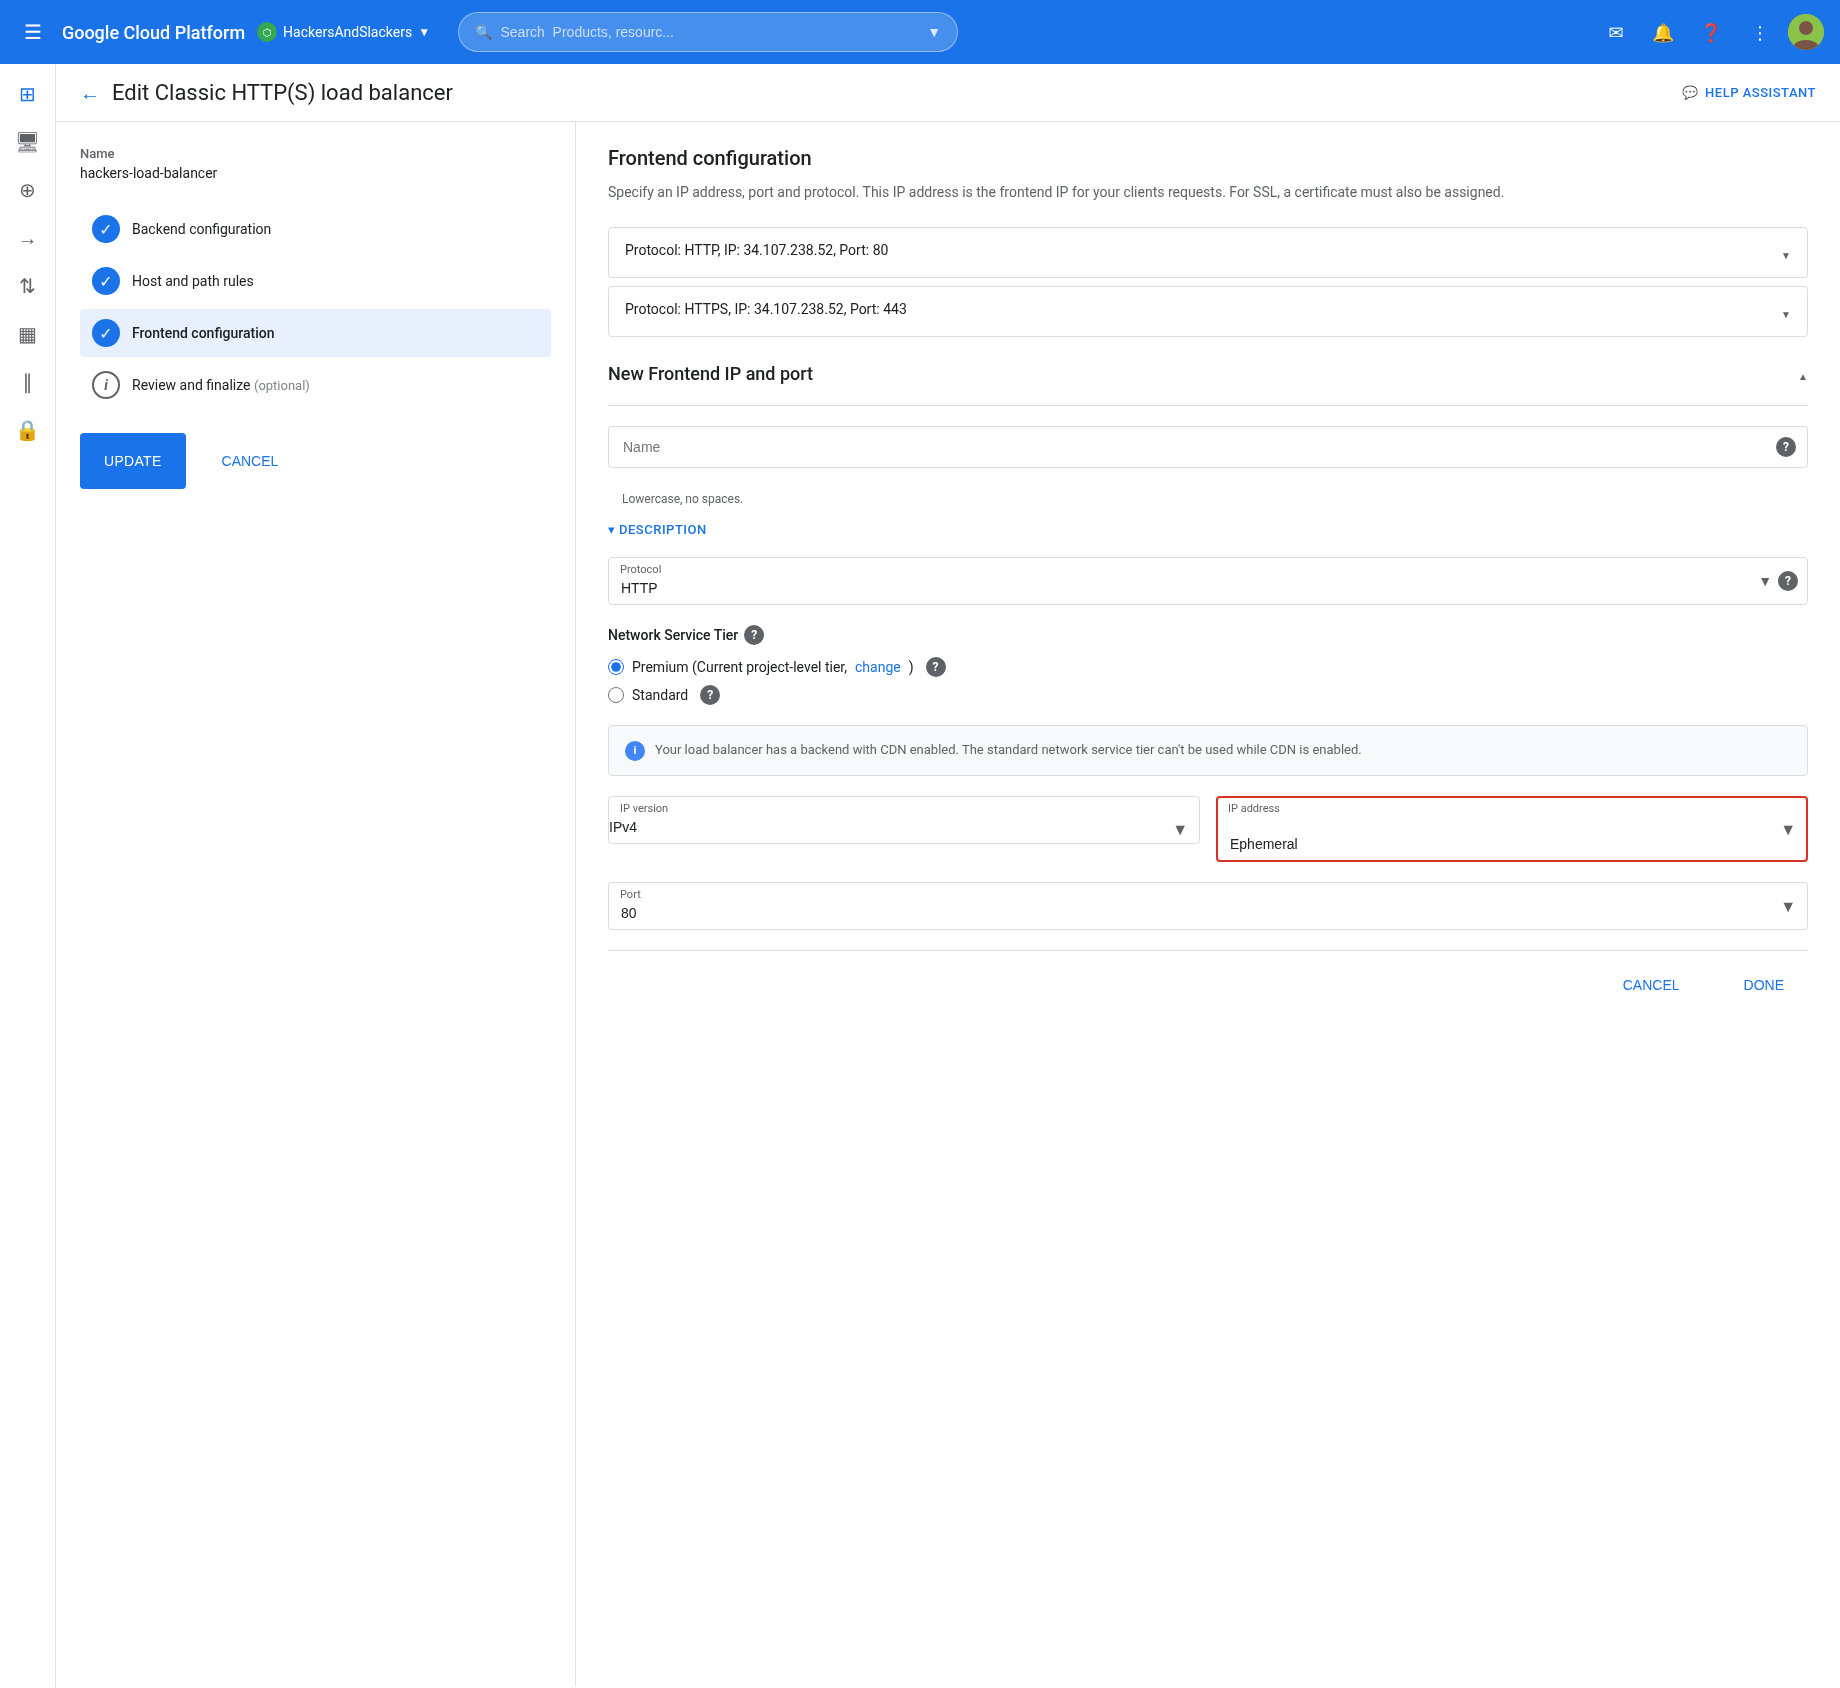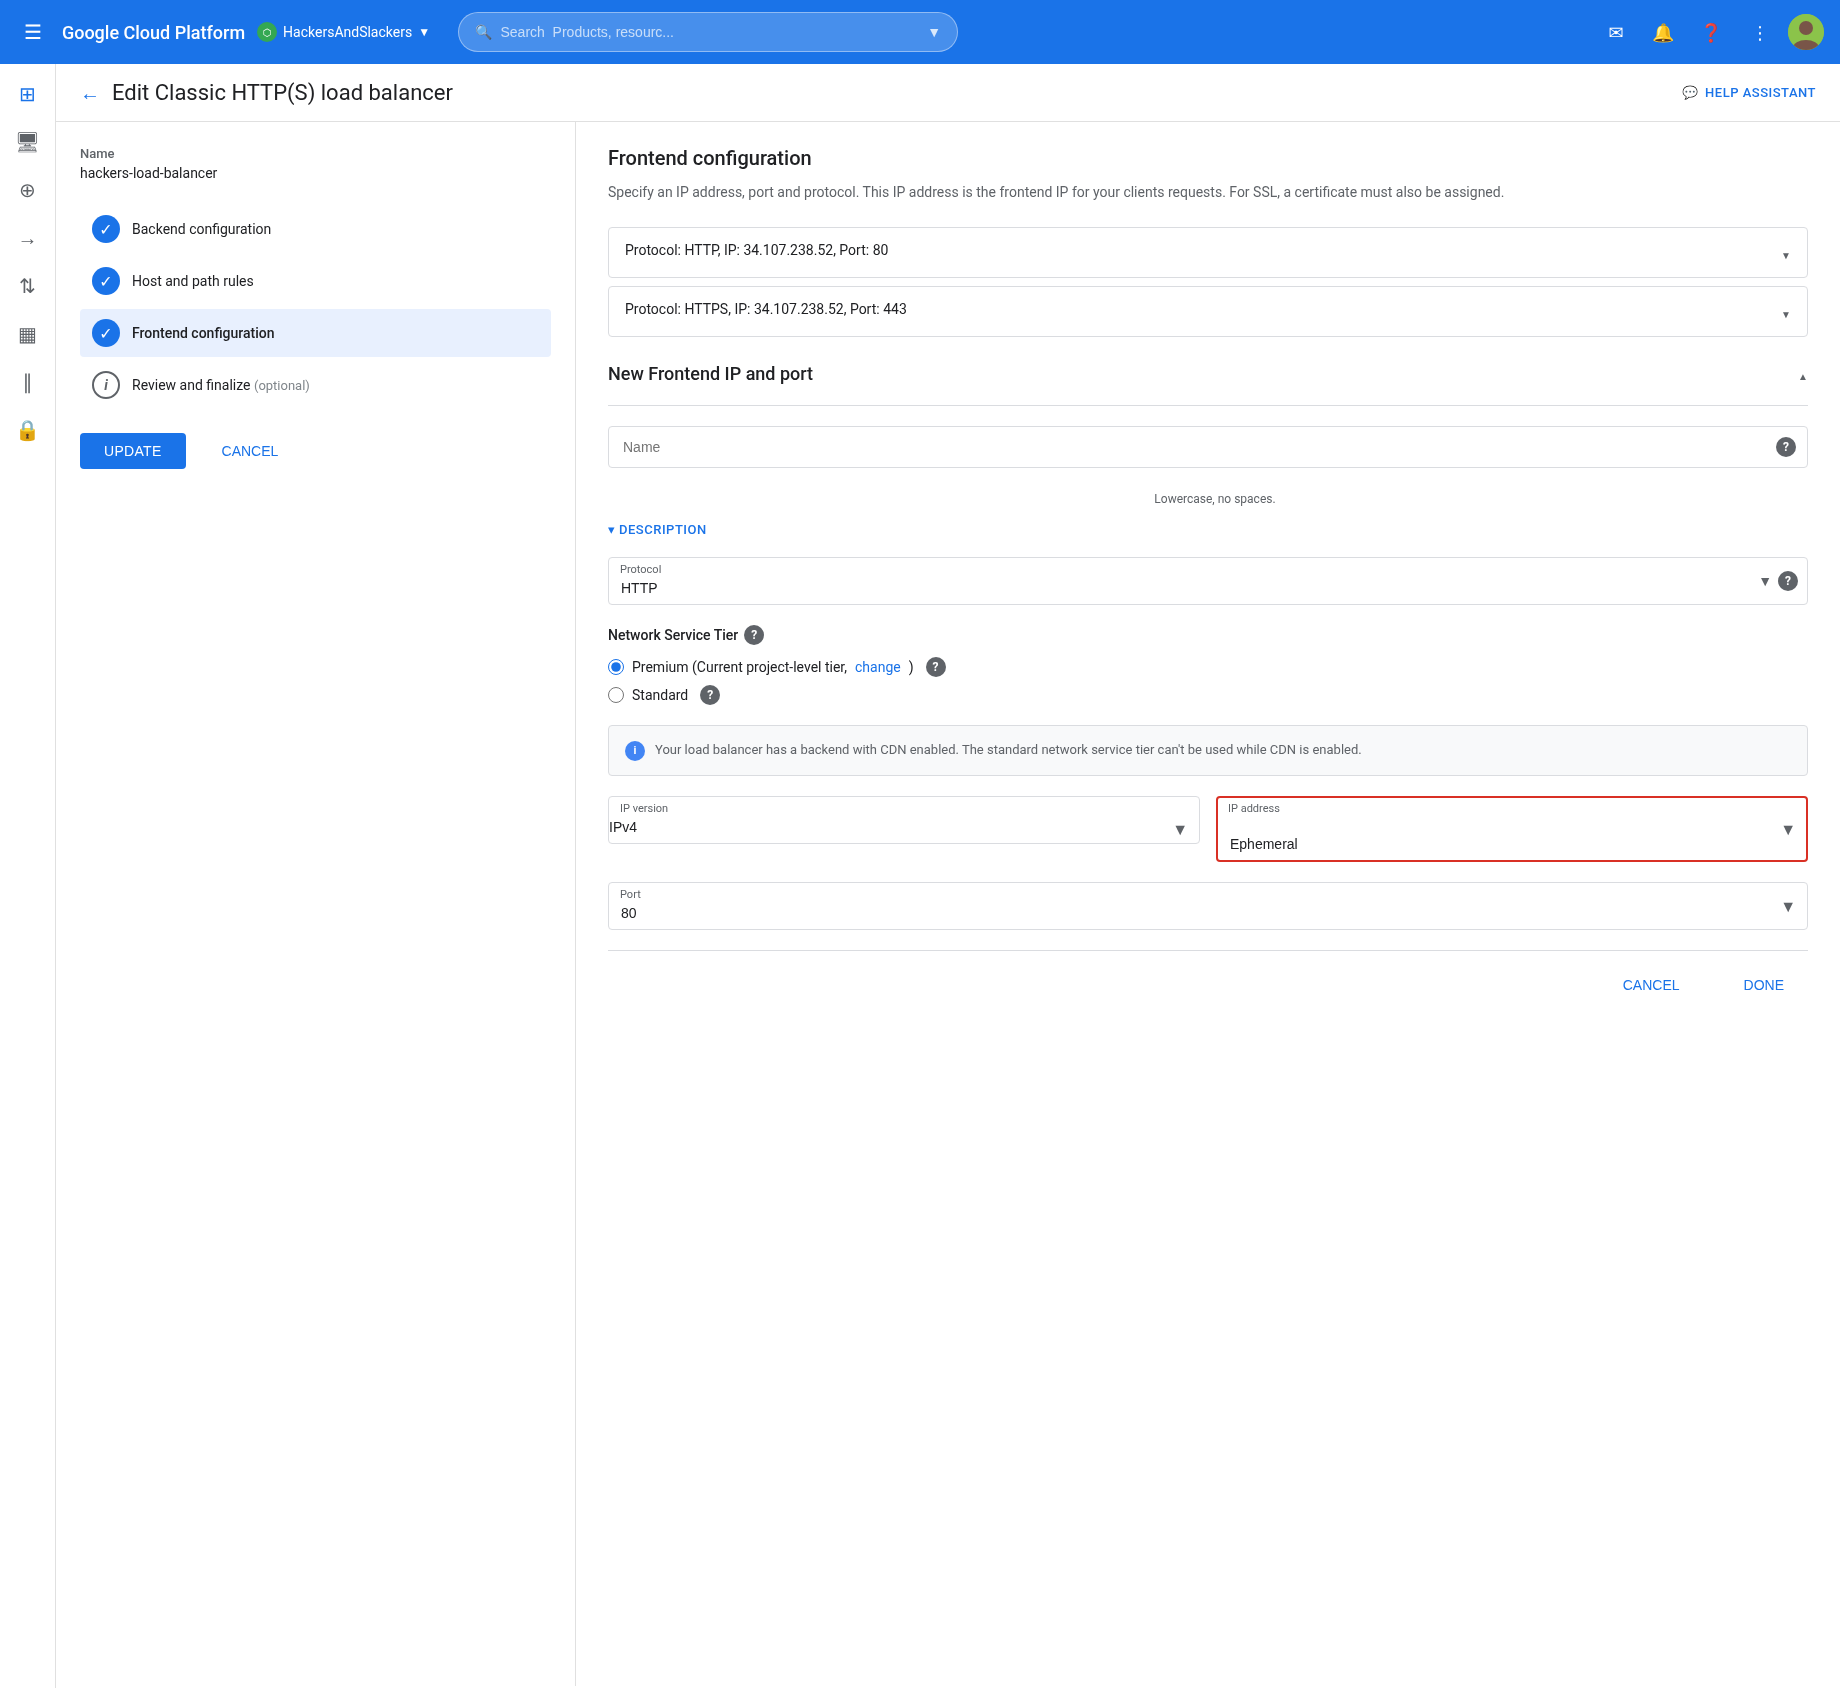"UPDATE" .btn-update { padding: 10px 24px -> 20px 24px }
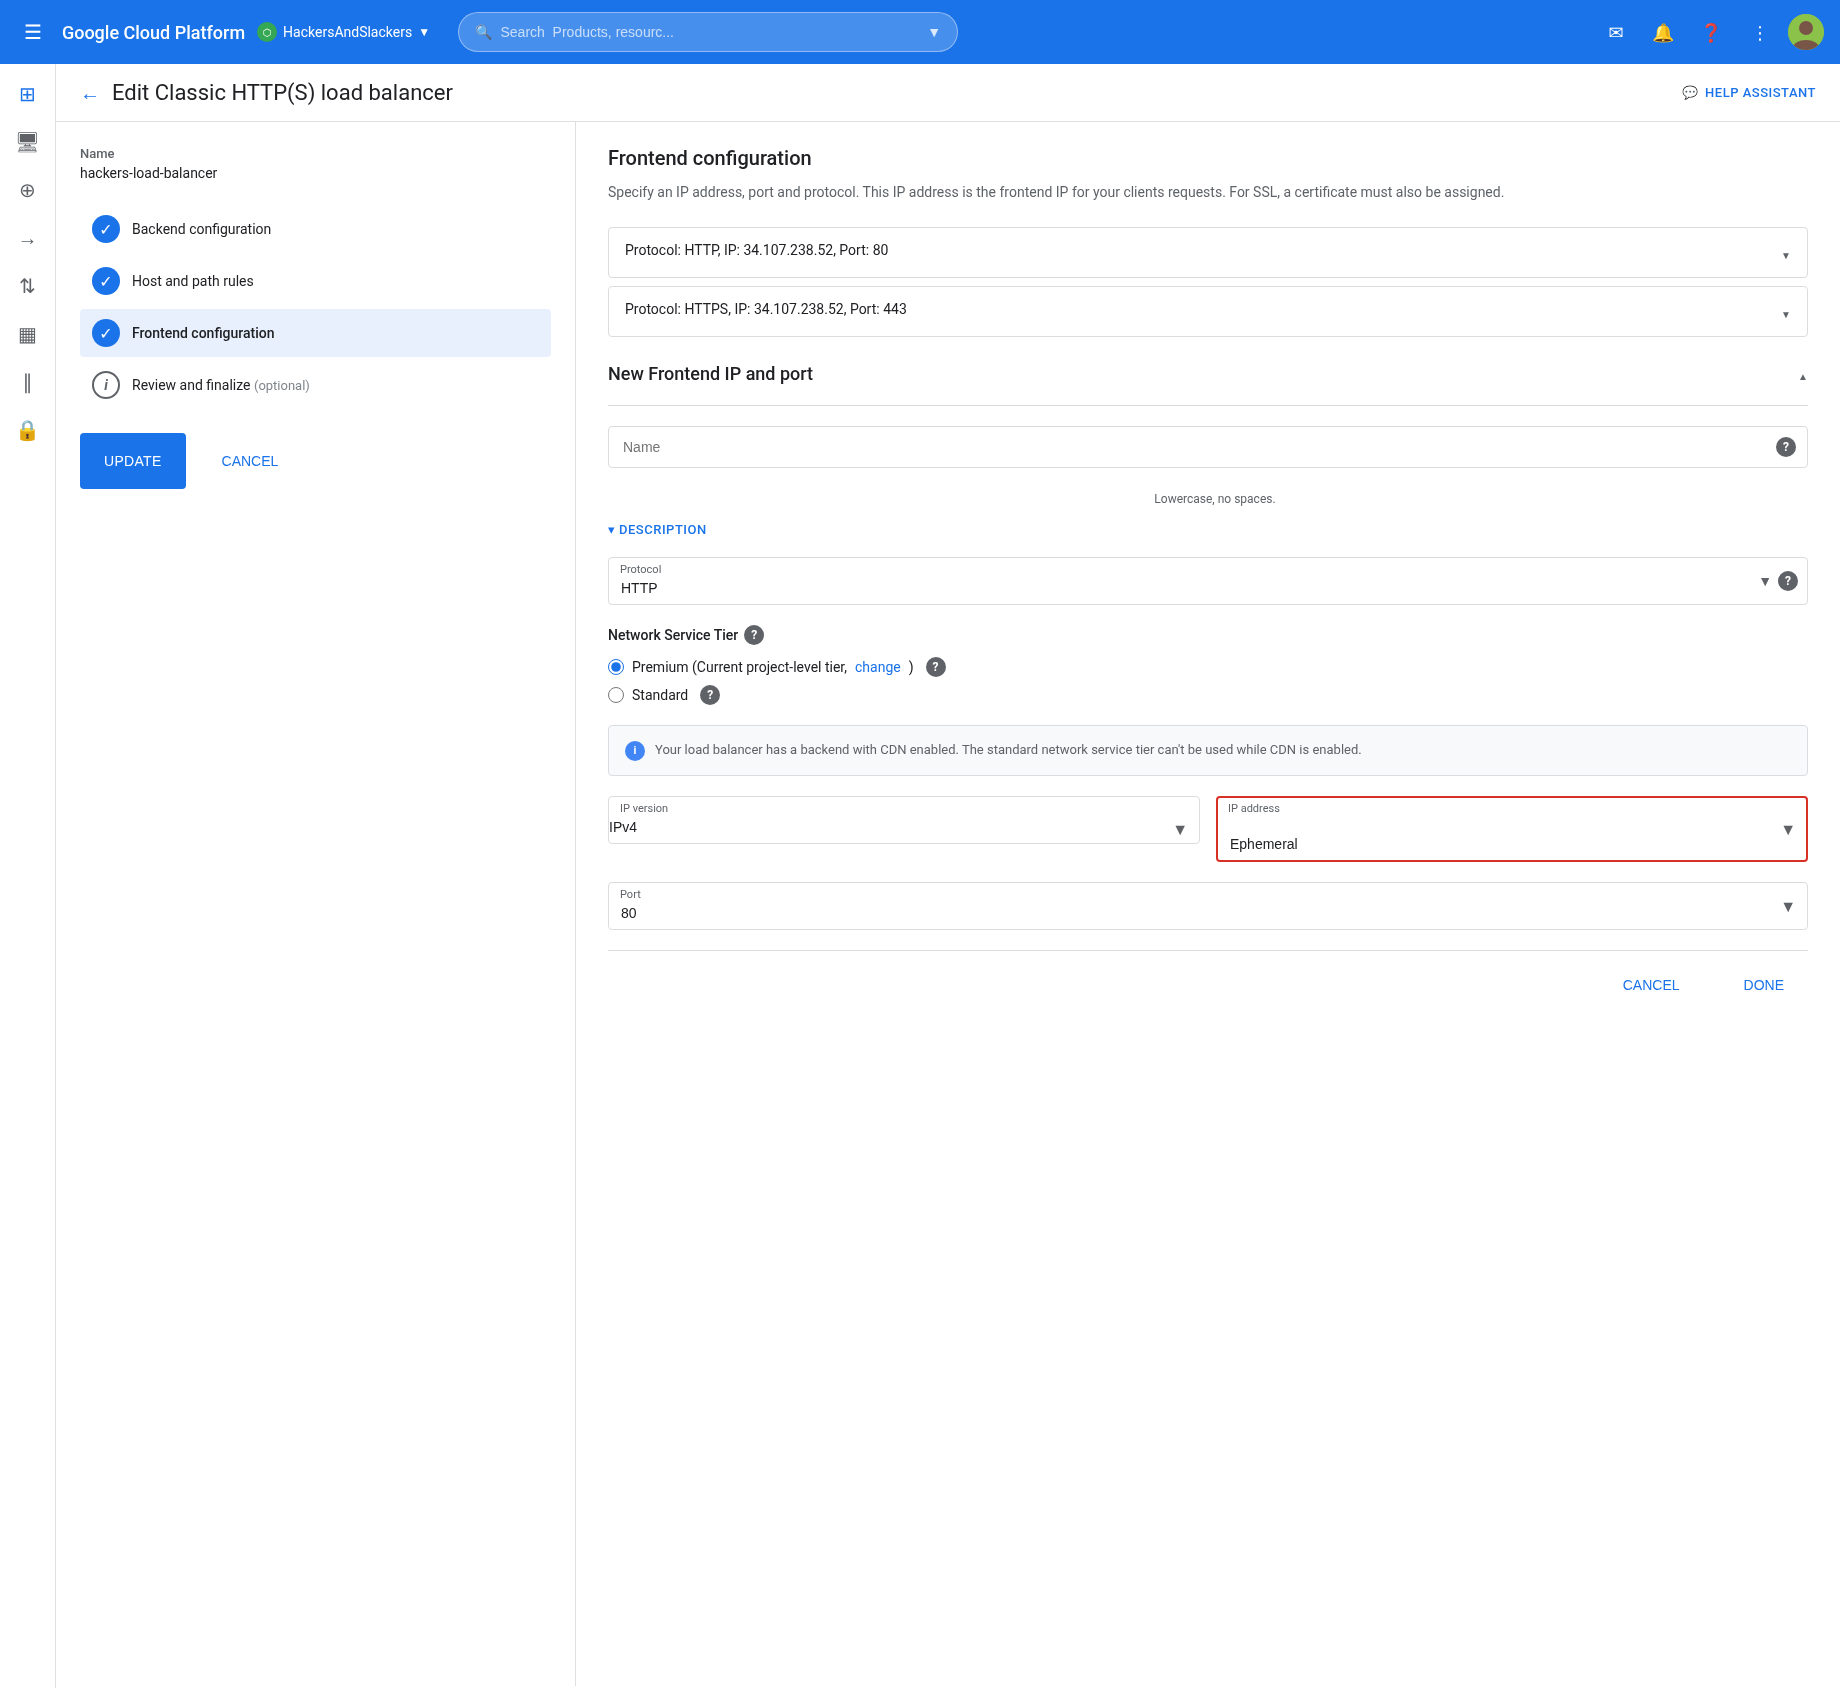"Lowercase, no spaces." .form-hint { text-align: center -> none }
